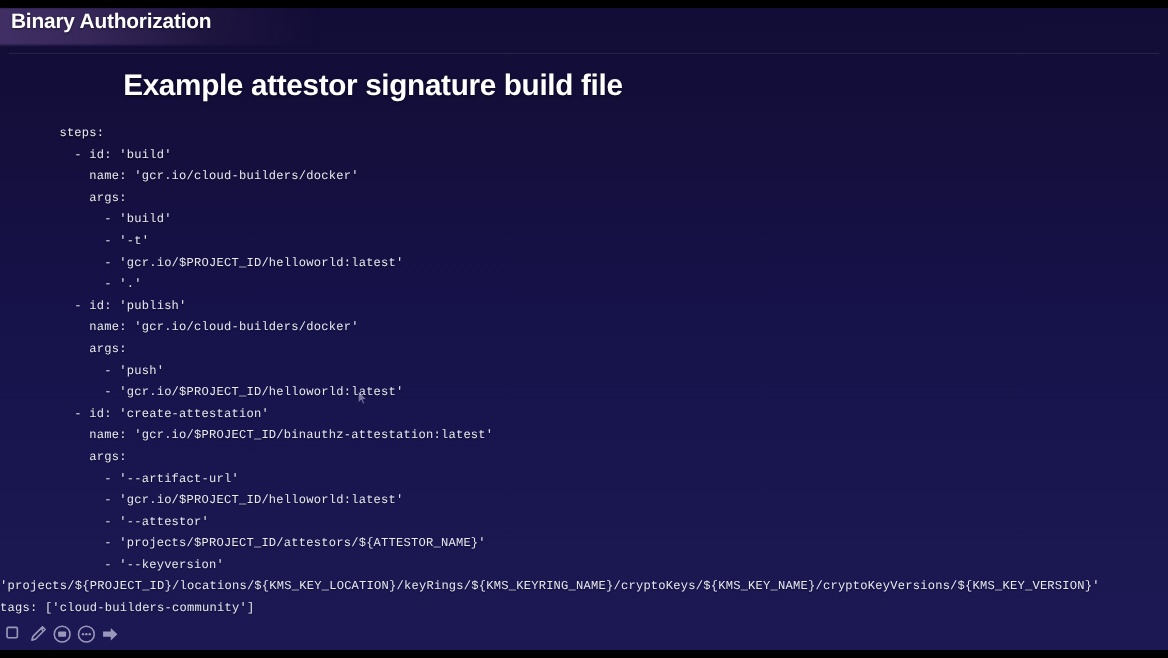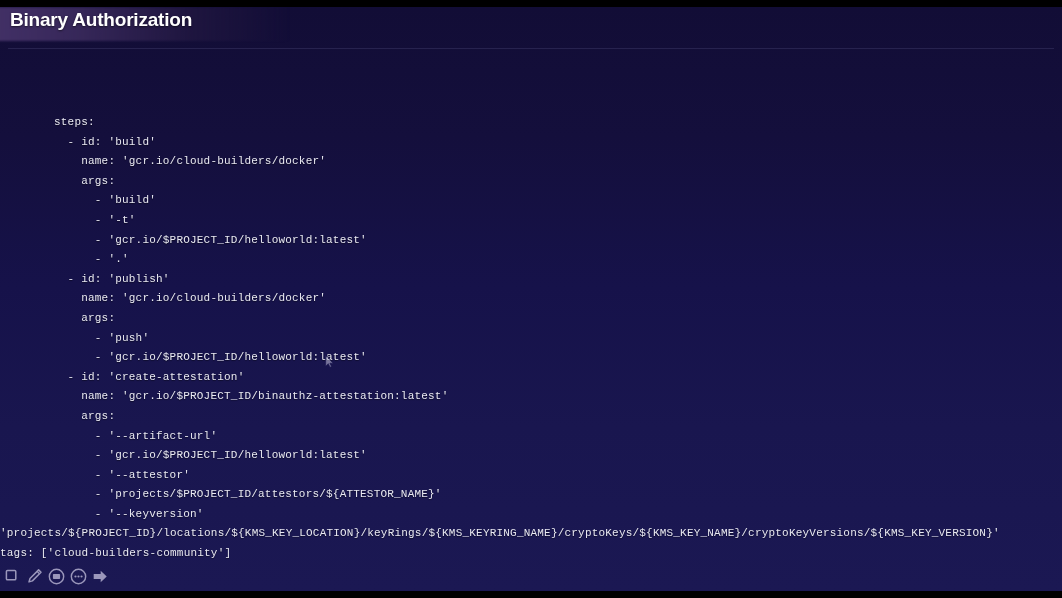"Example attestor signature build file" div { html: none -> <div>Example attestor signature build file</div> }
